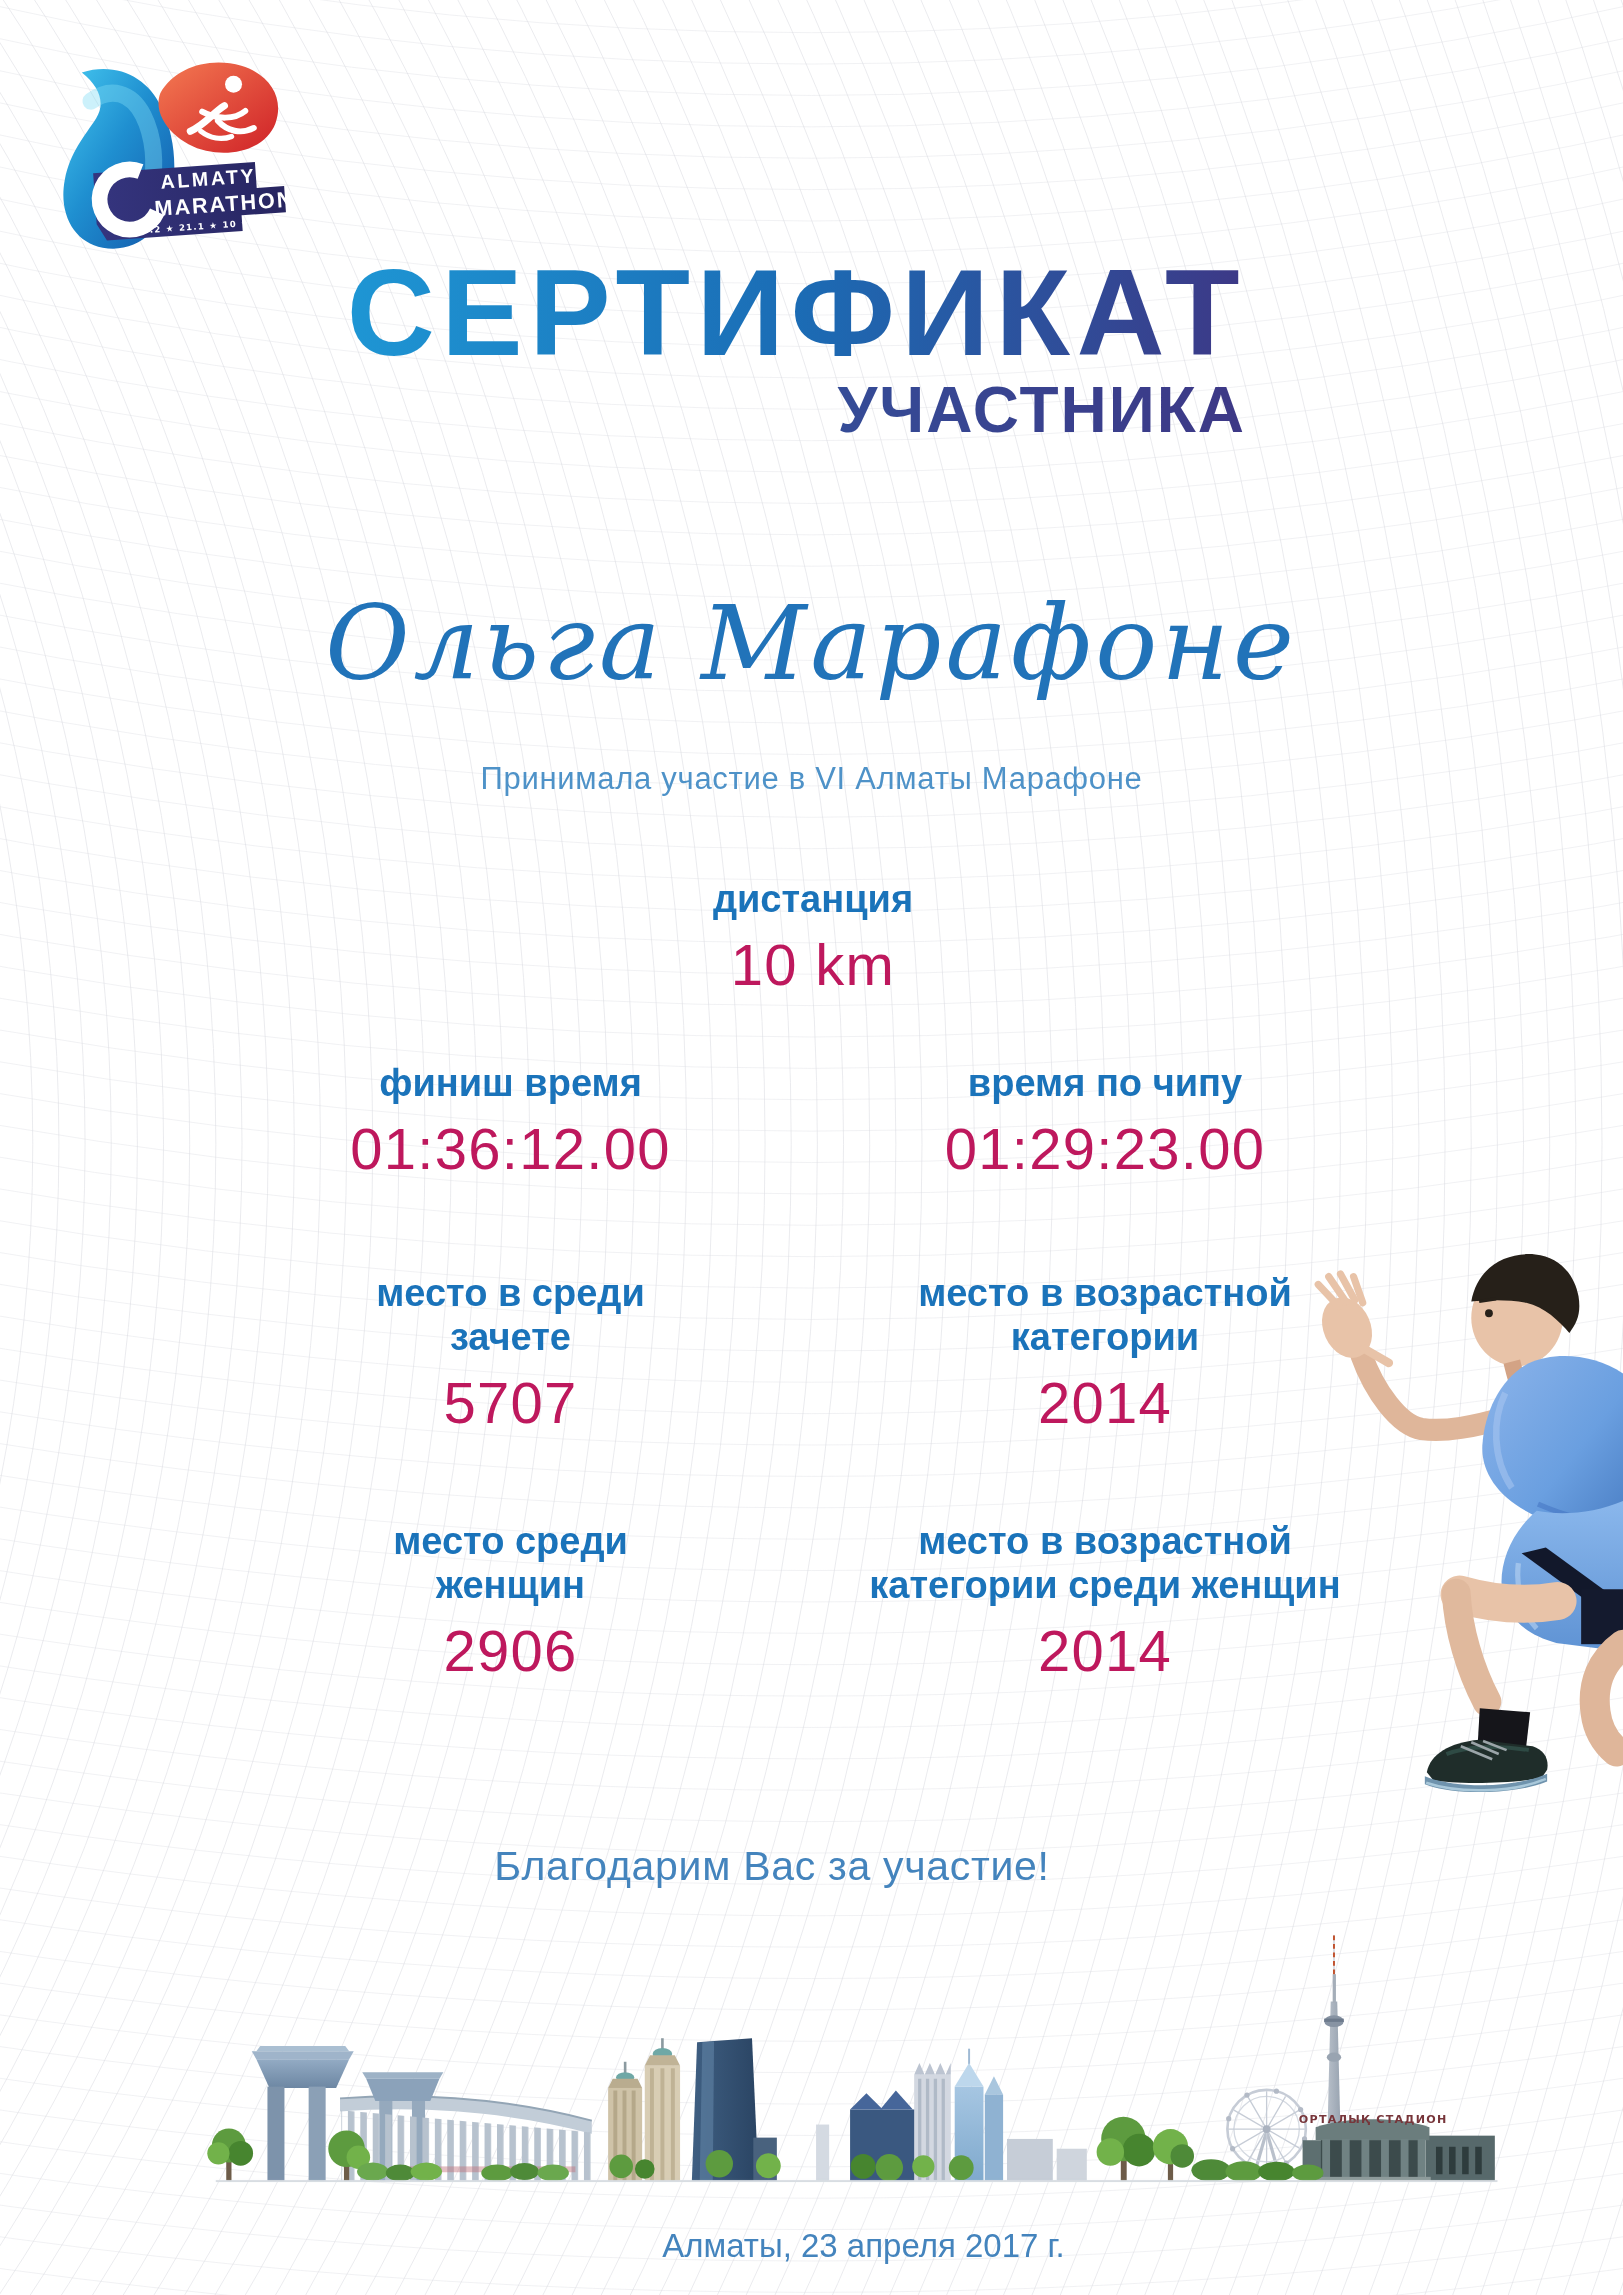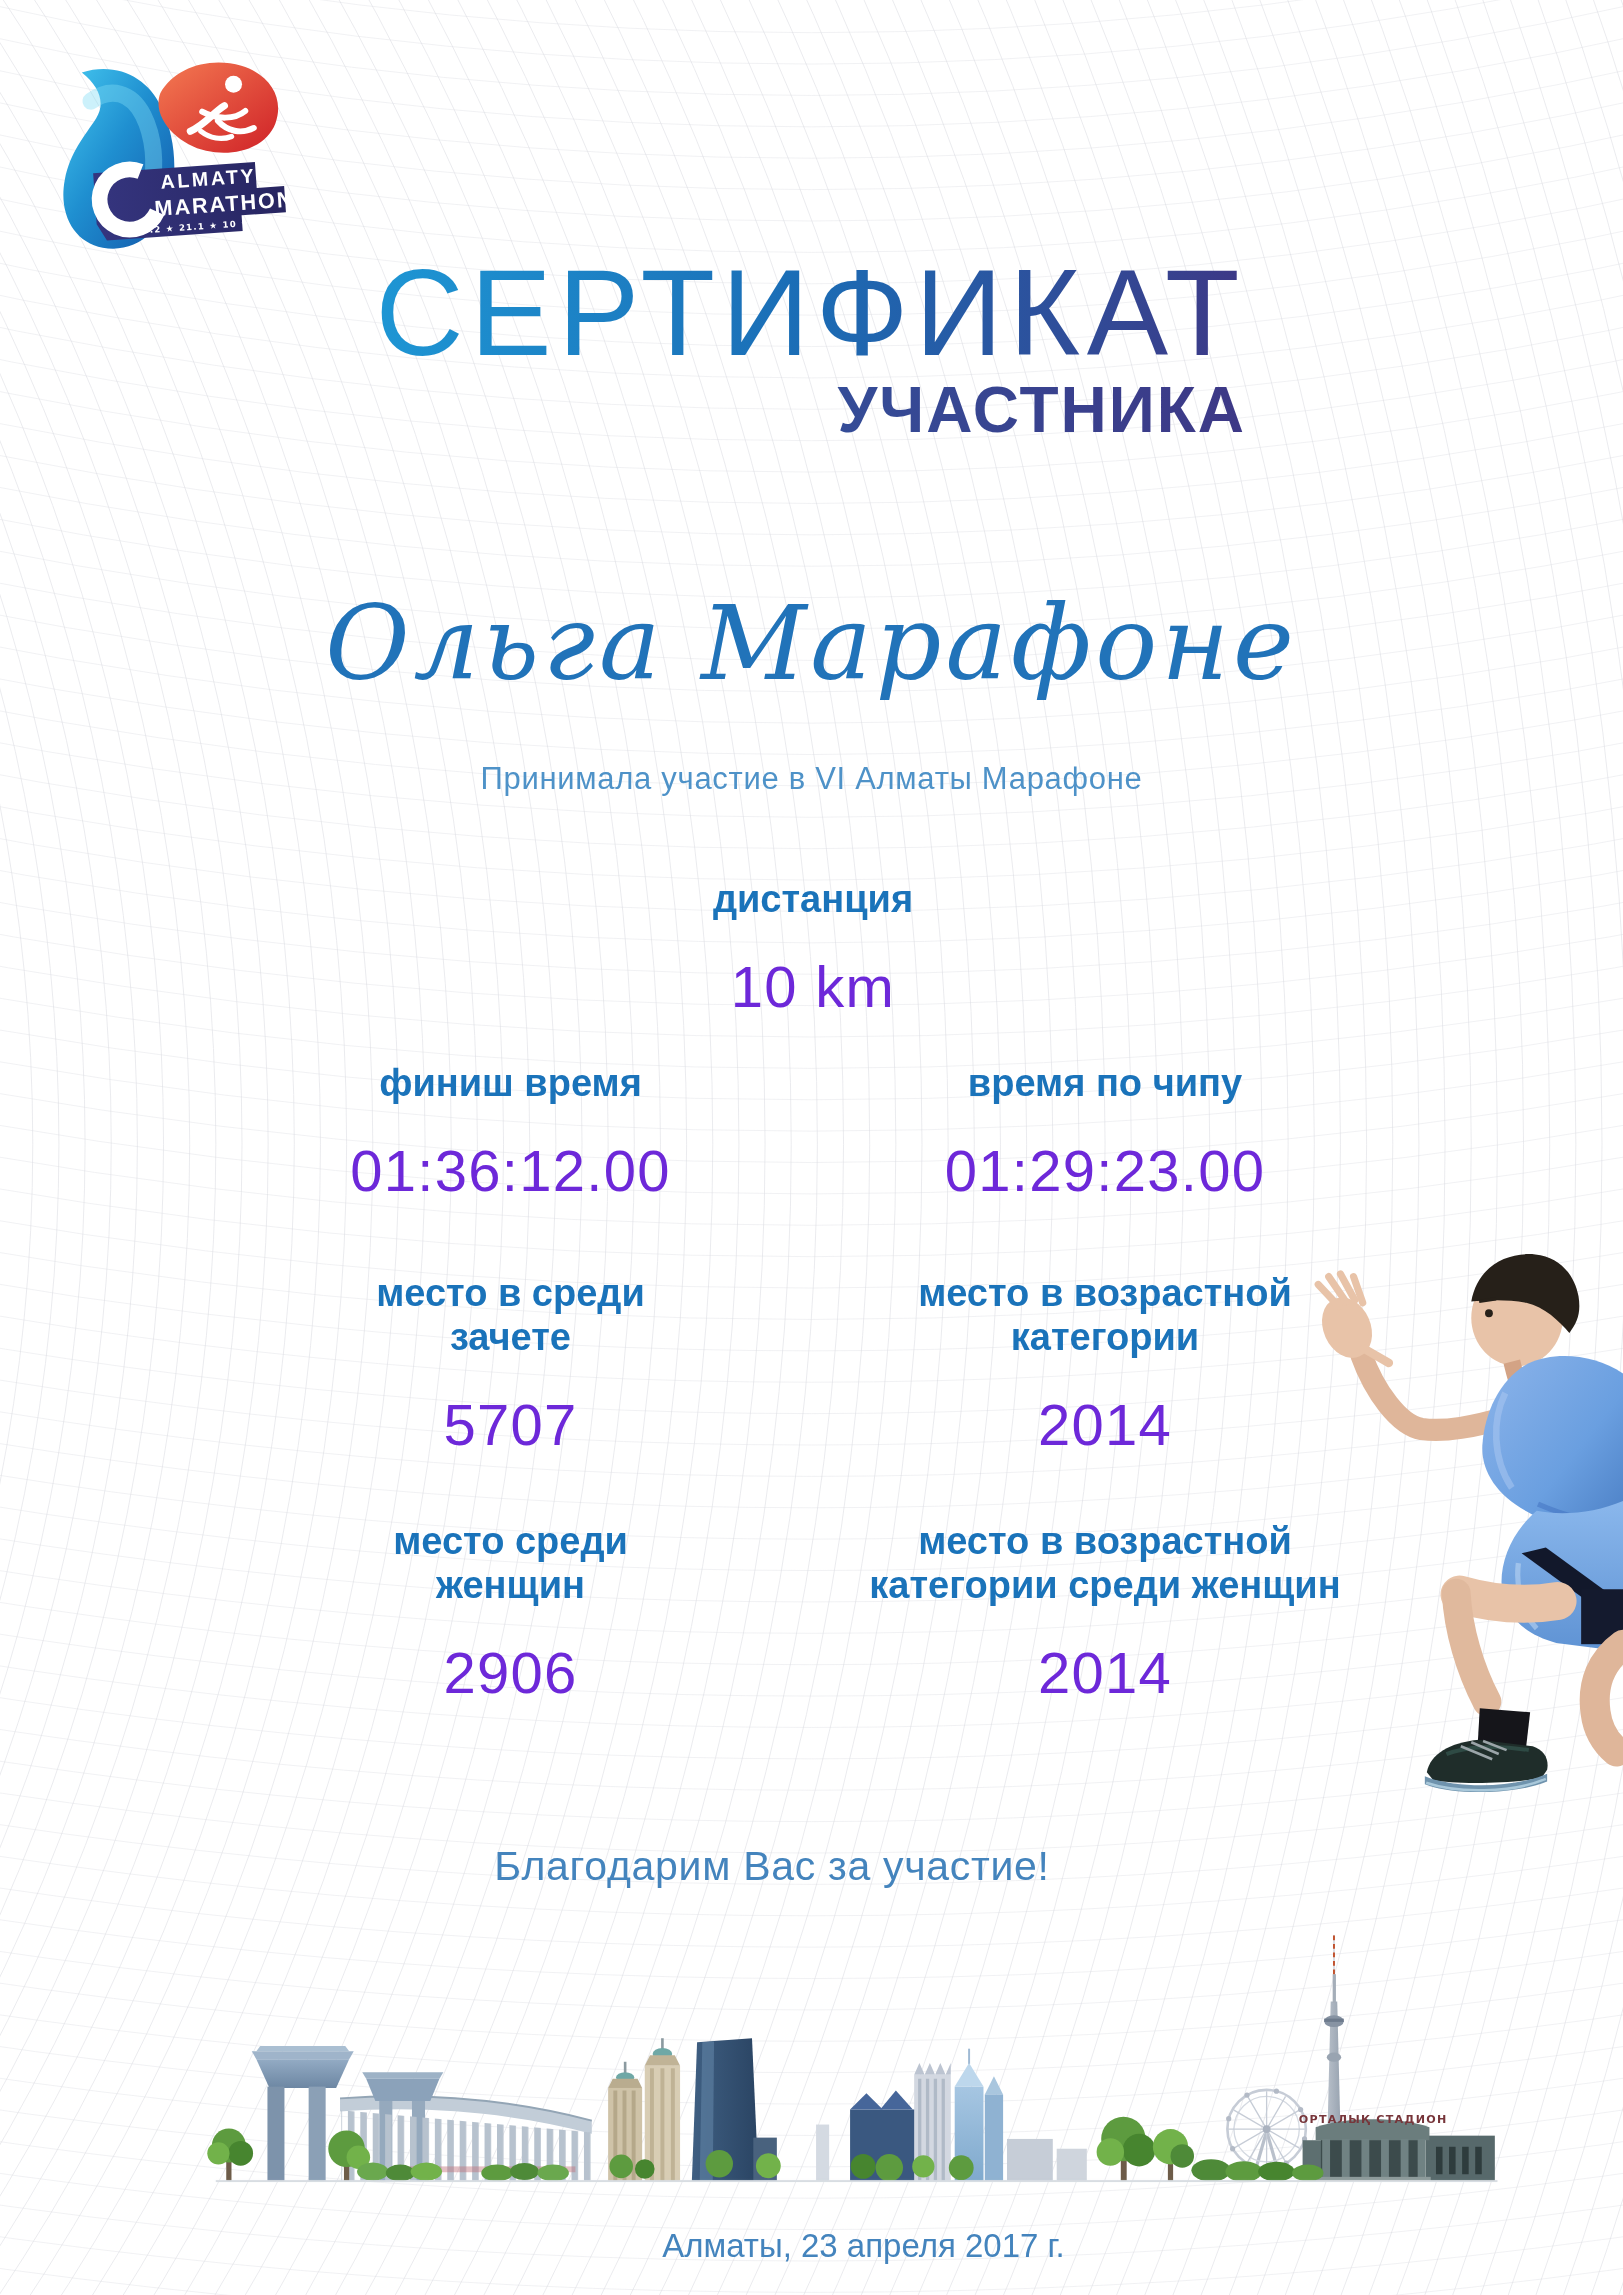"СЕРТИФИКАТ" .title-main { font-weight: normal -> bold }
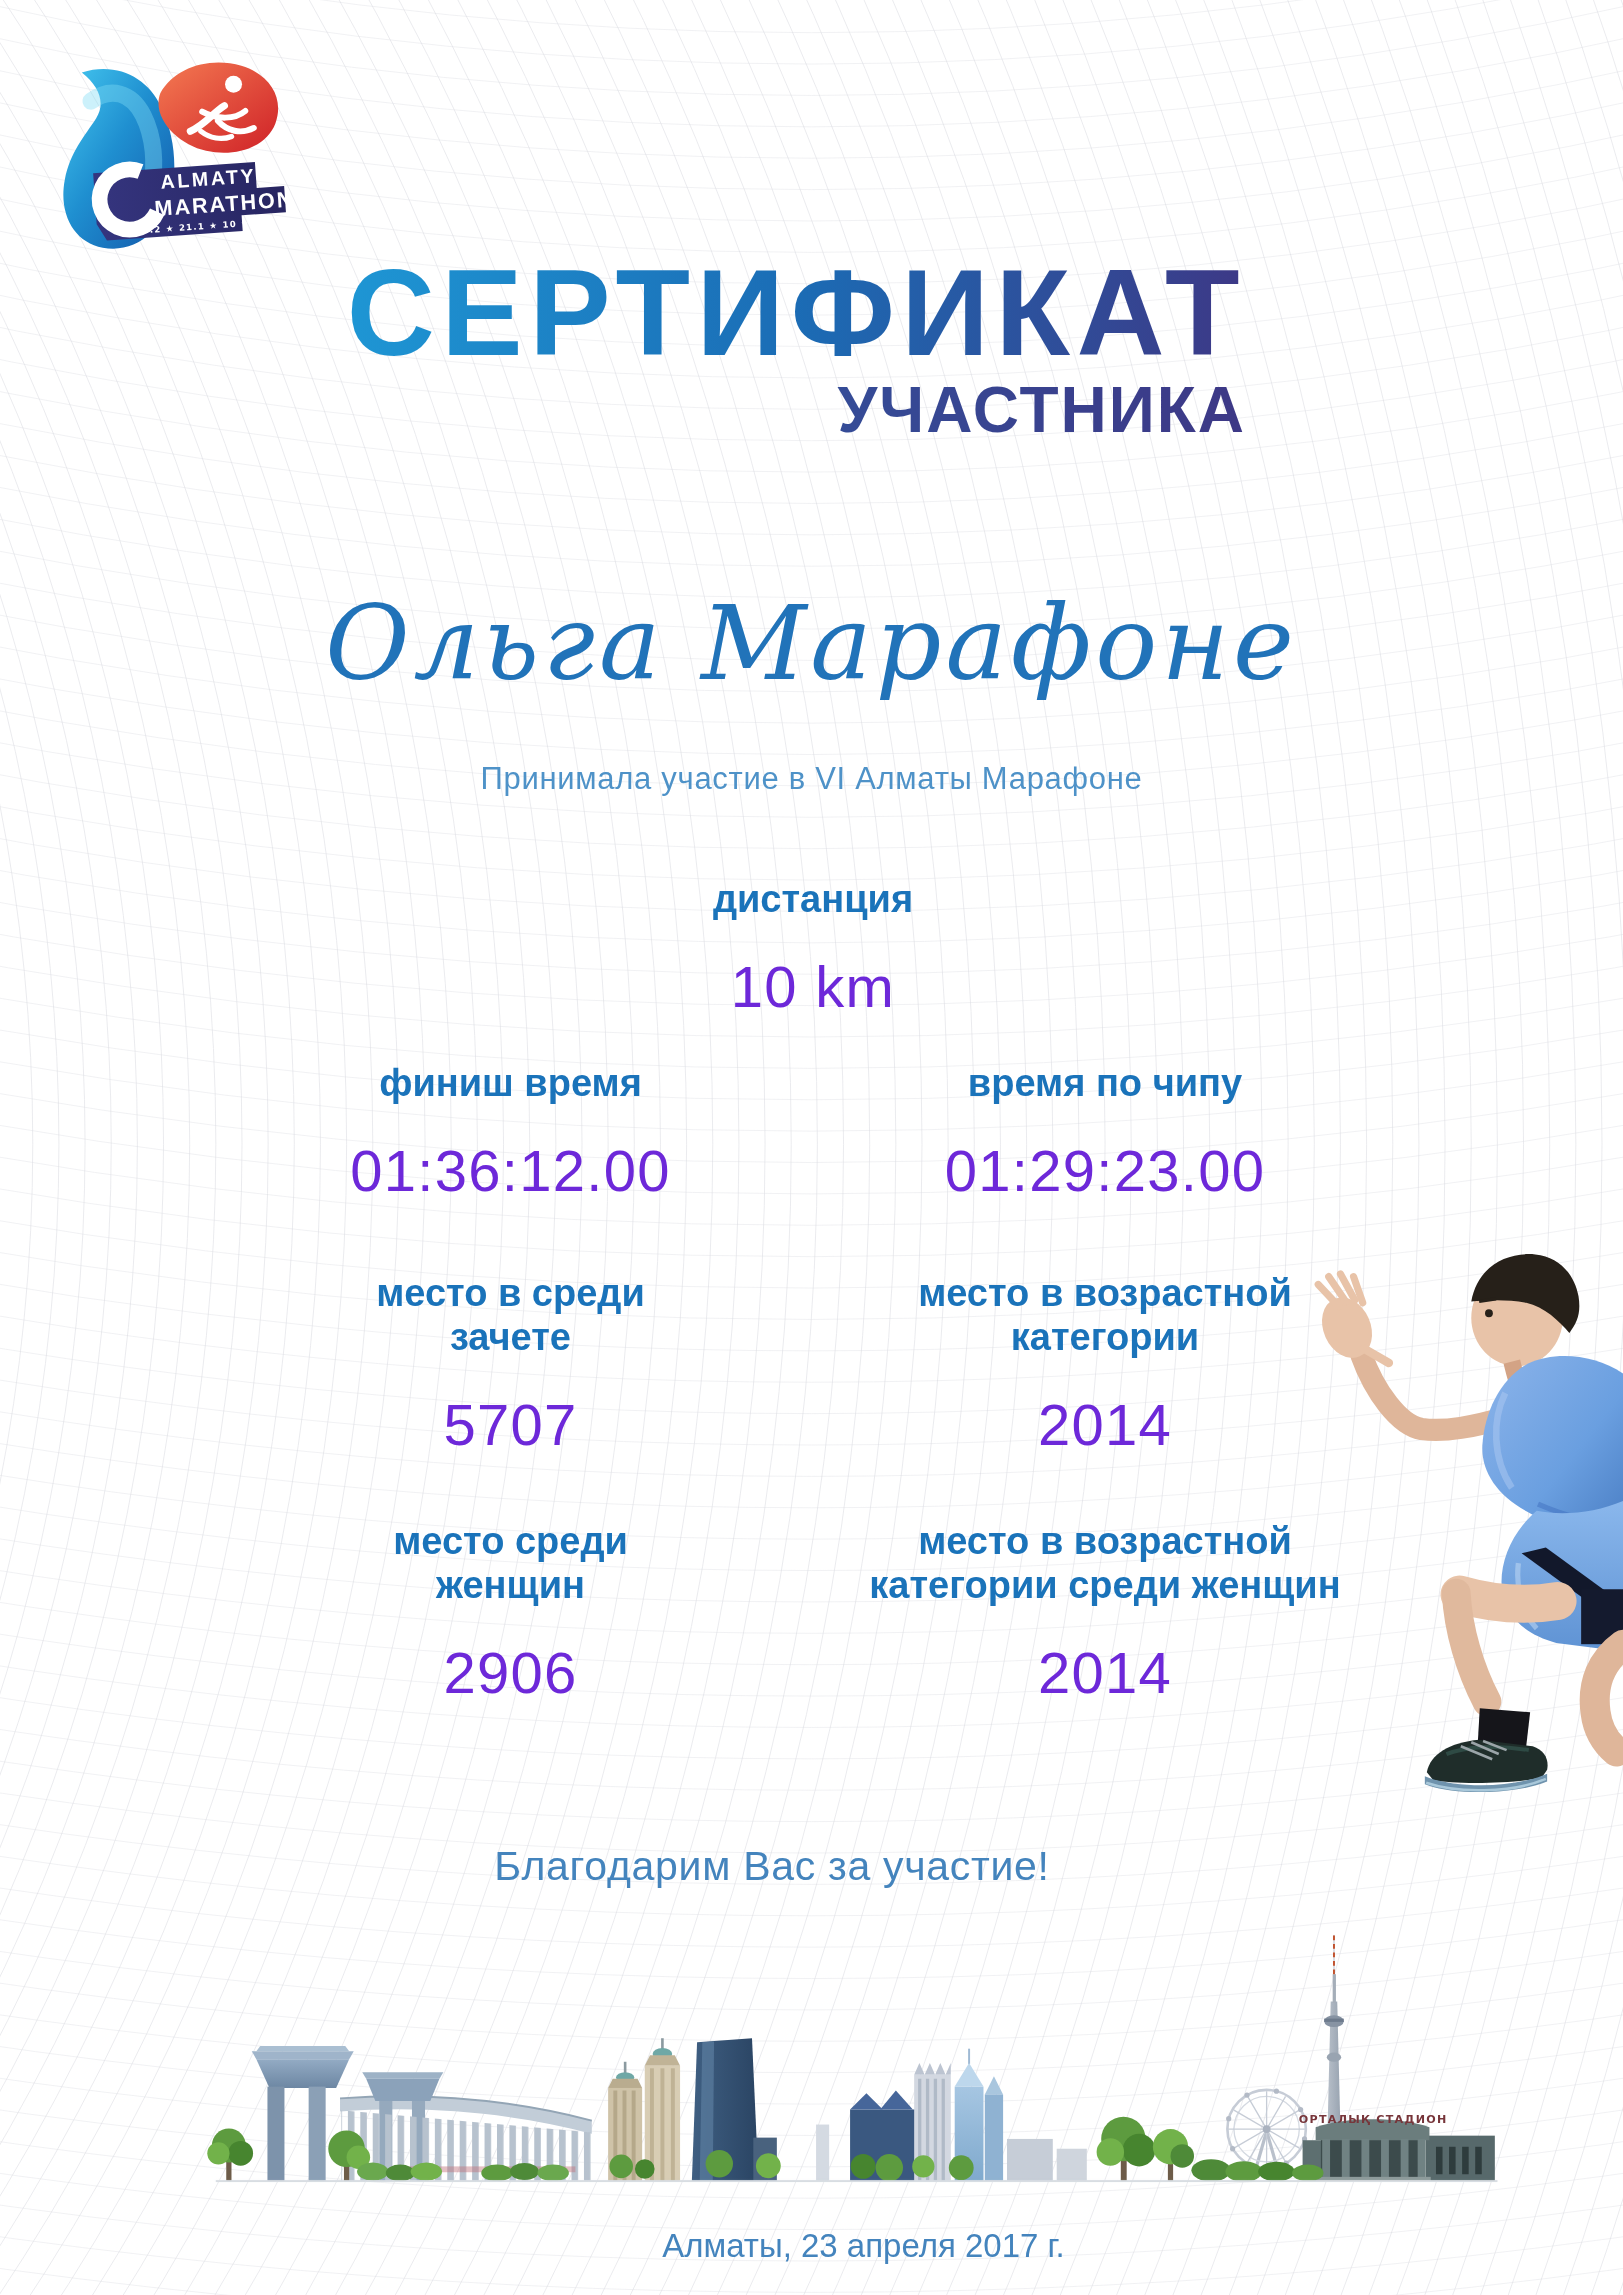"10 km" .stat .value { color: #6d28d9 -> #be185d; margin-top: 22px -> none }
